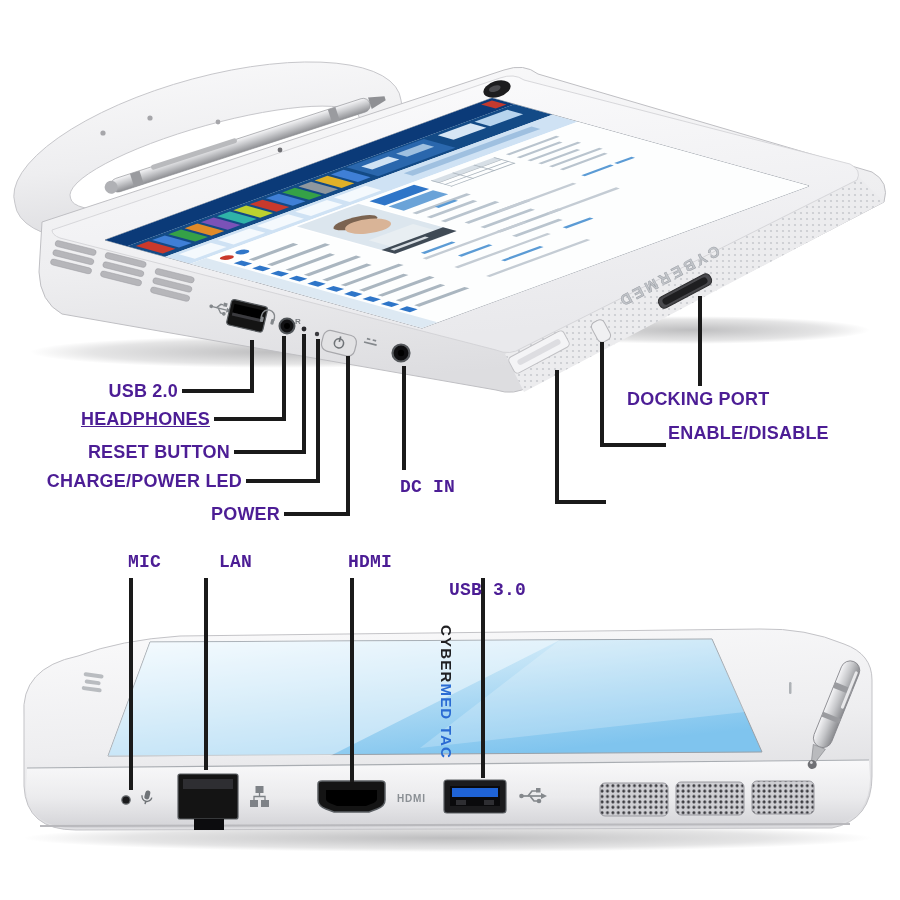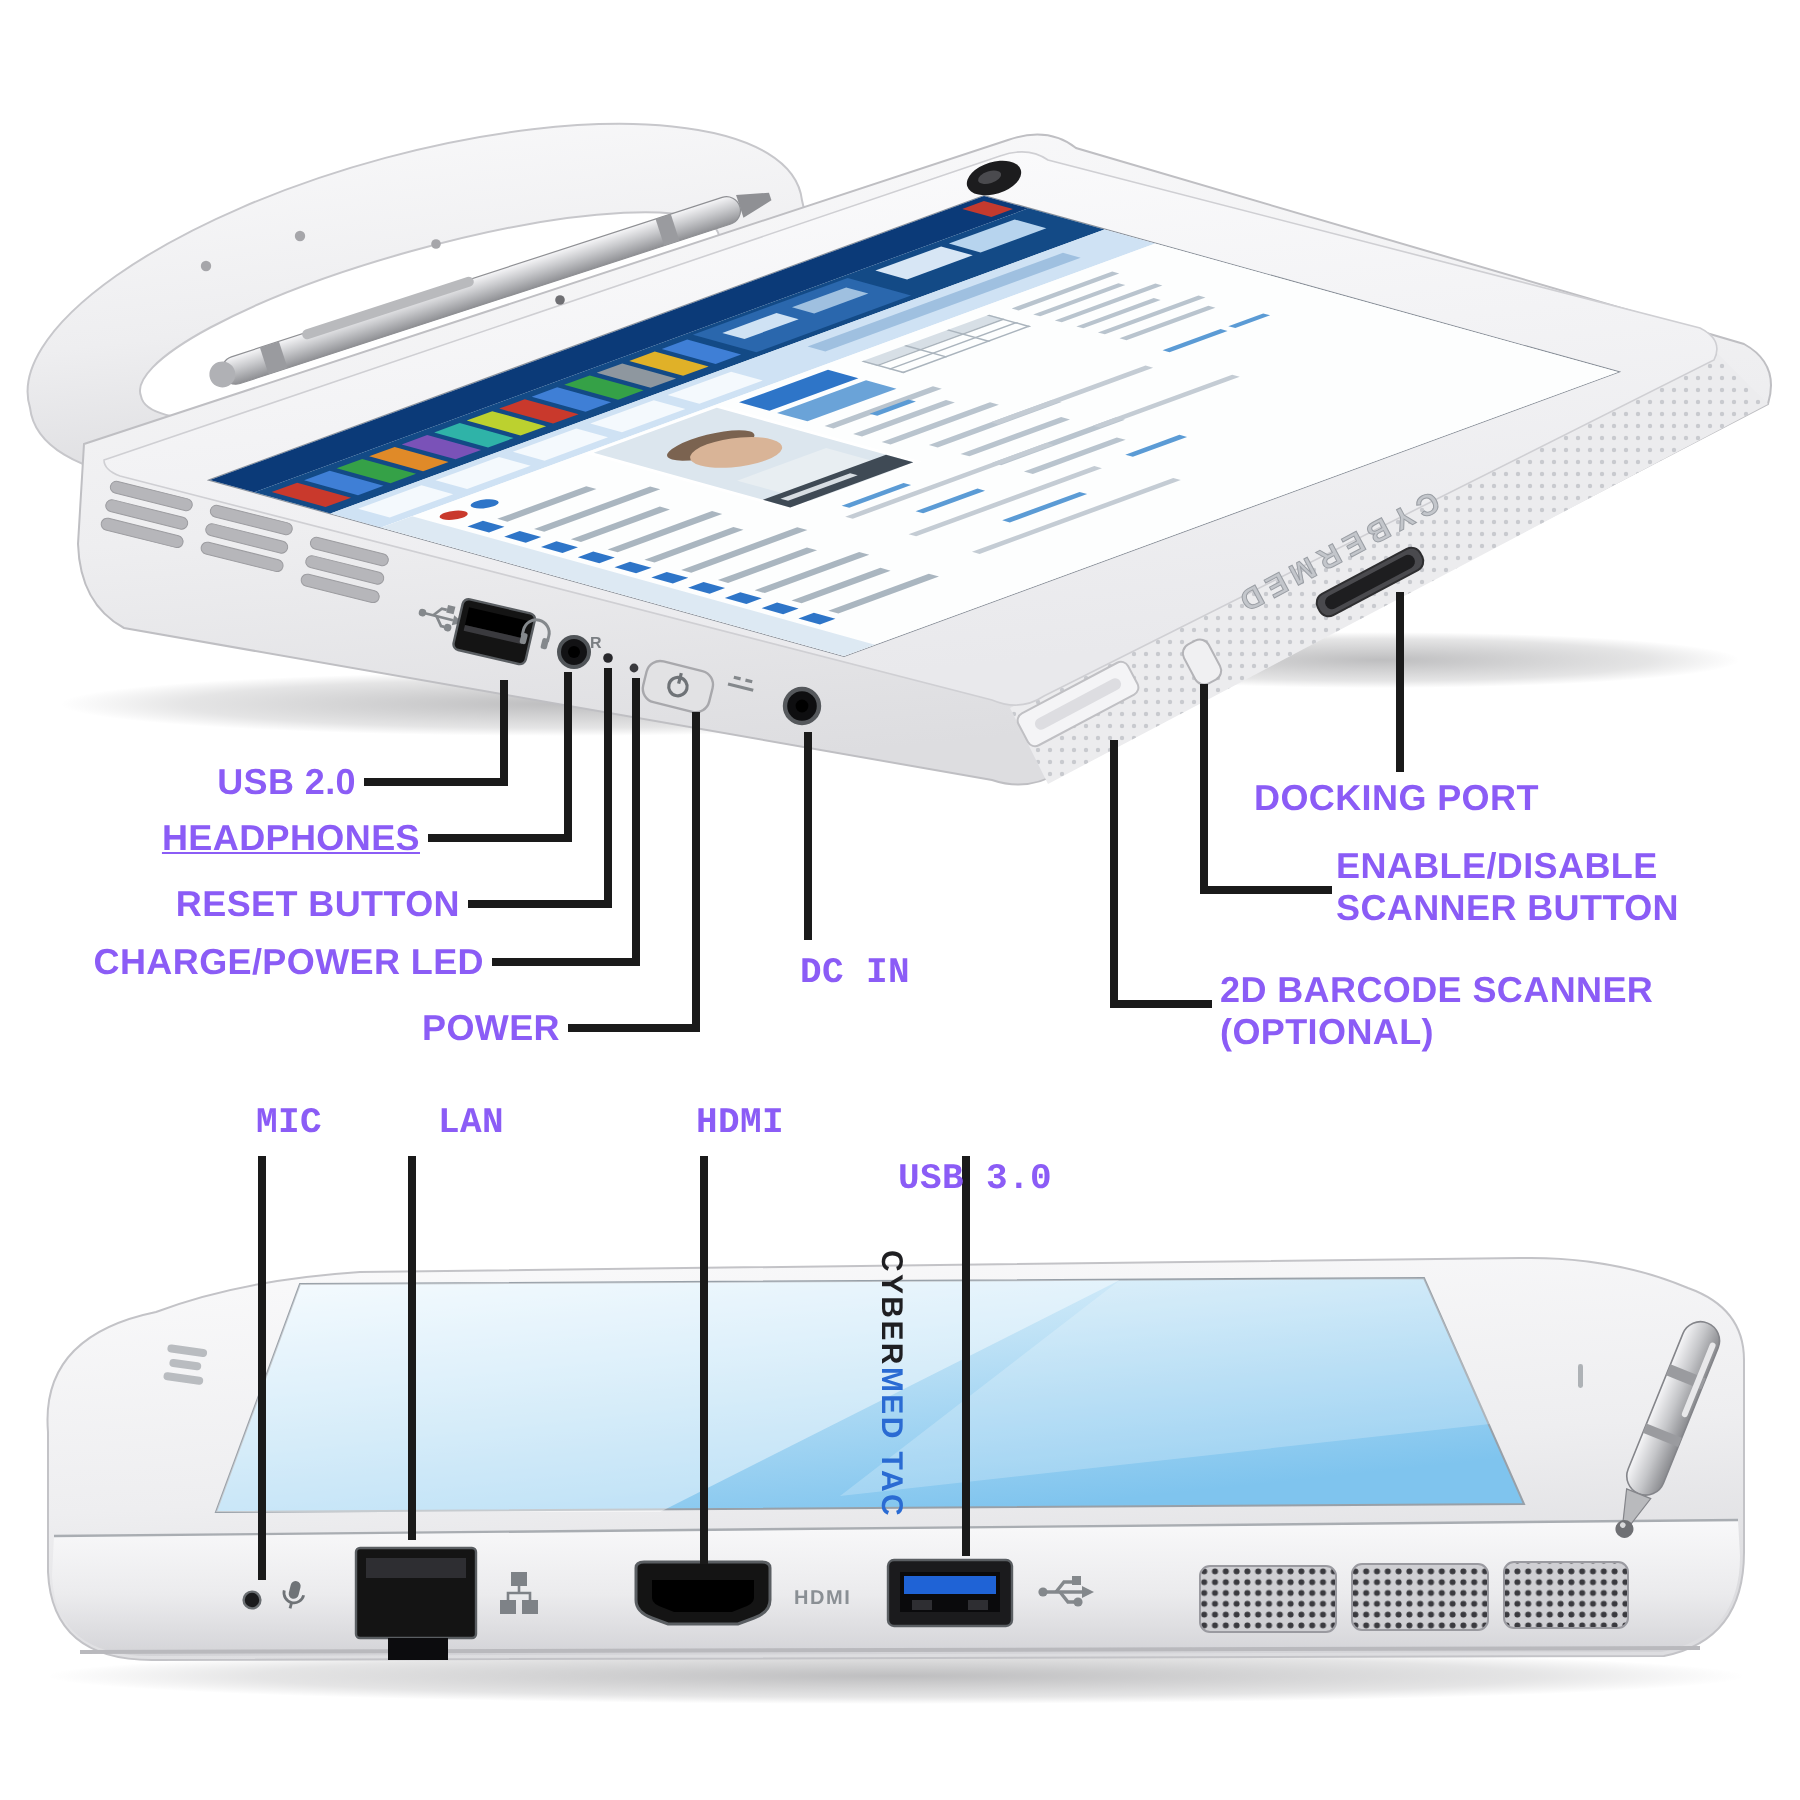"USB 2.0" .lbl { color: #8b5cf6 -> #4c1d95 }
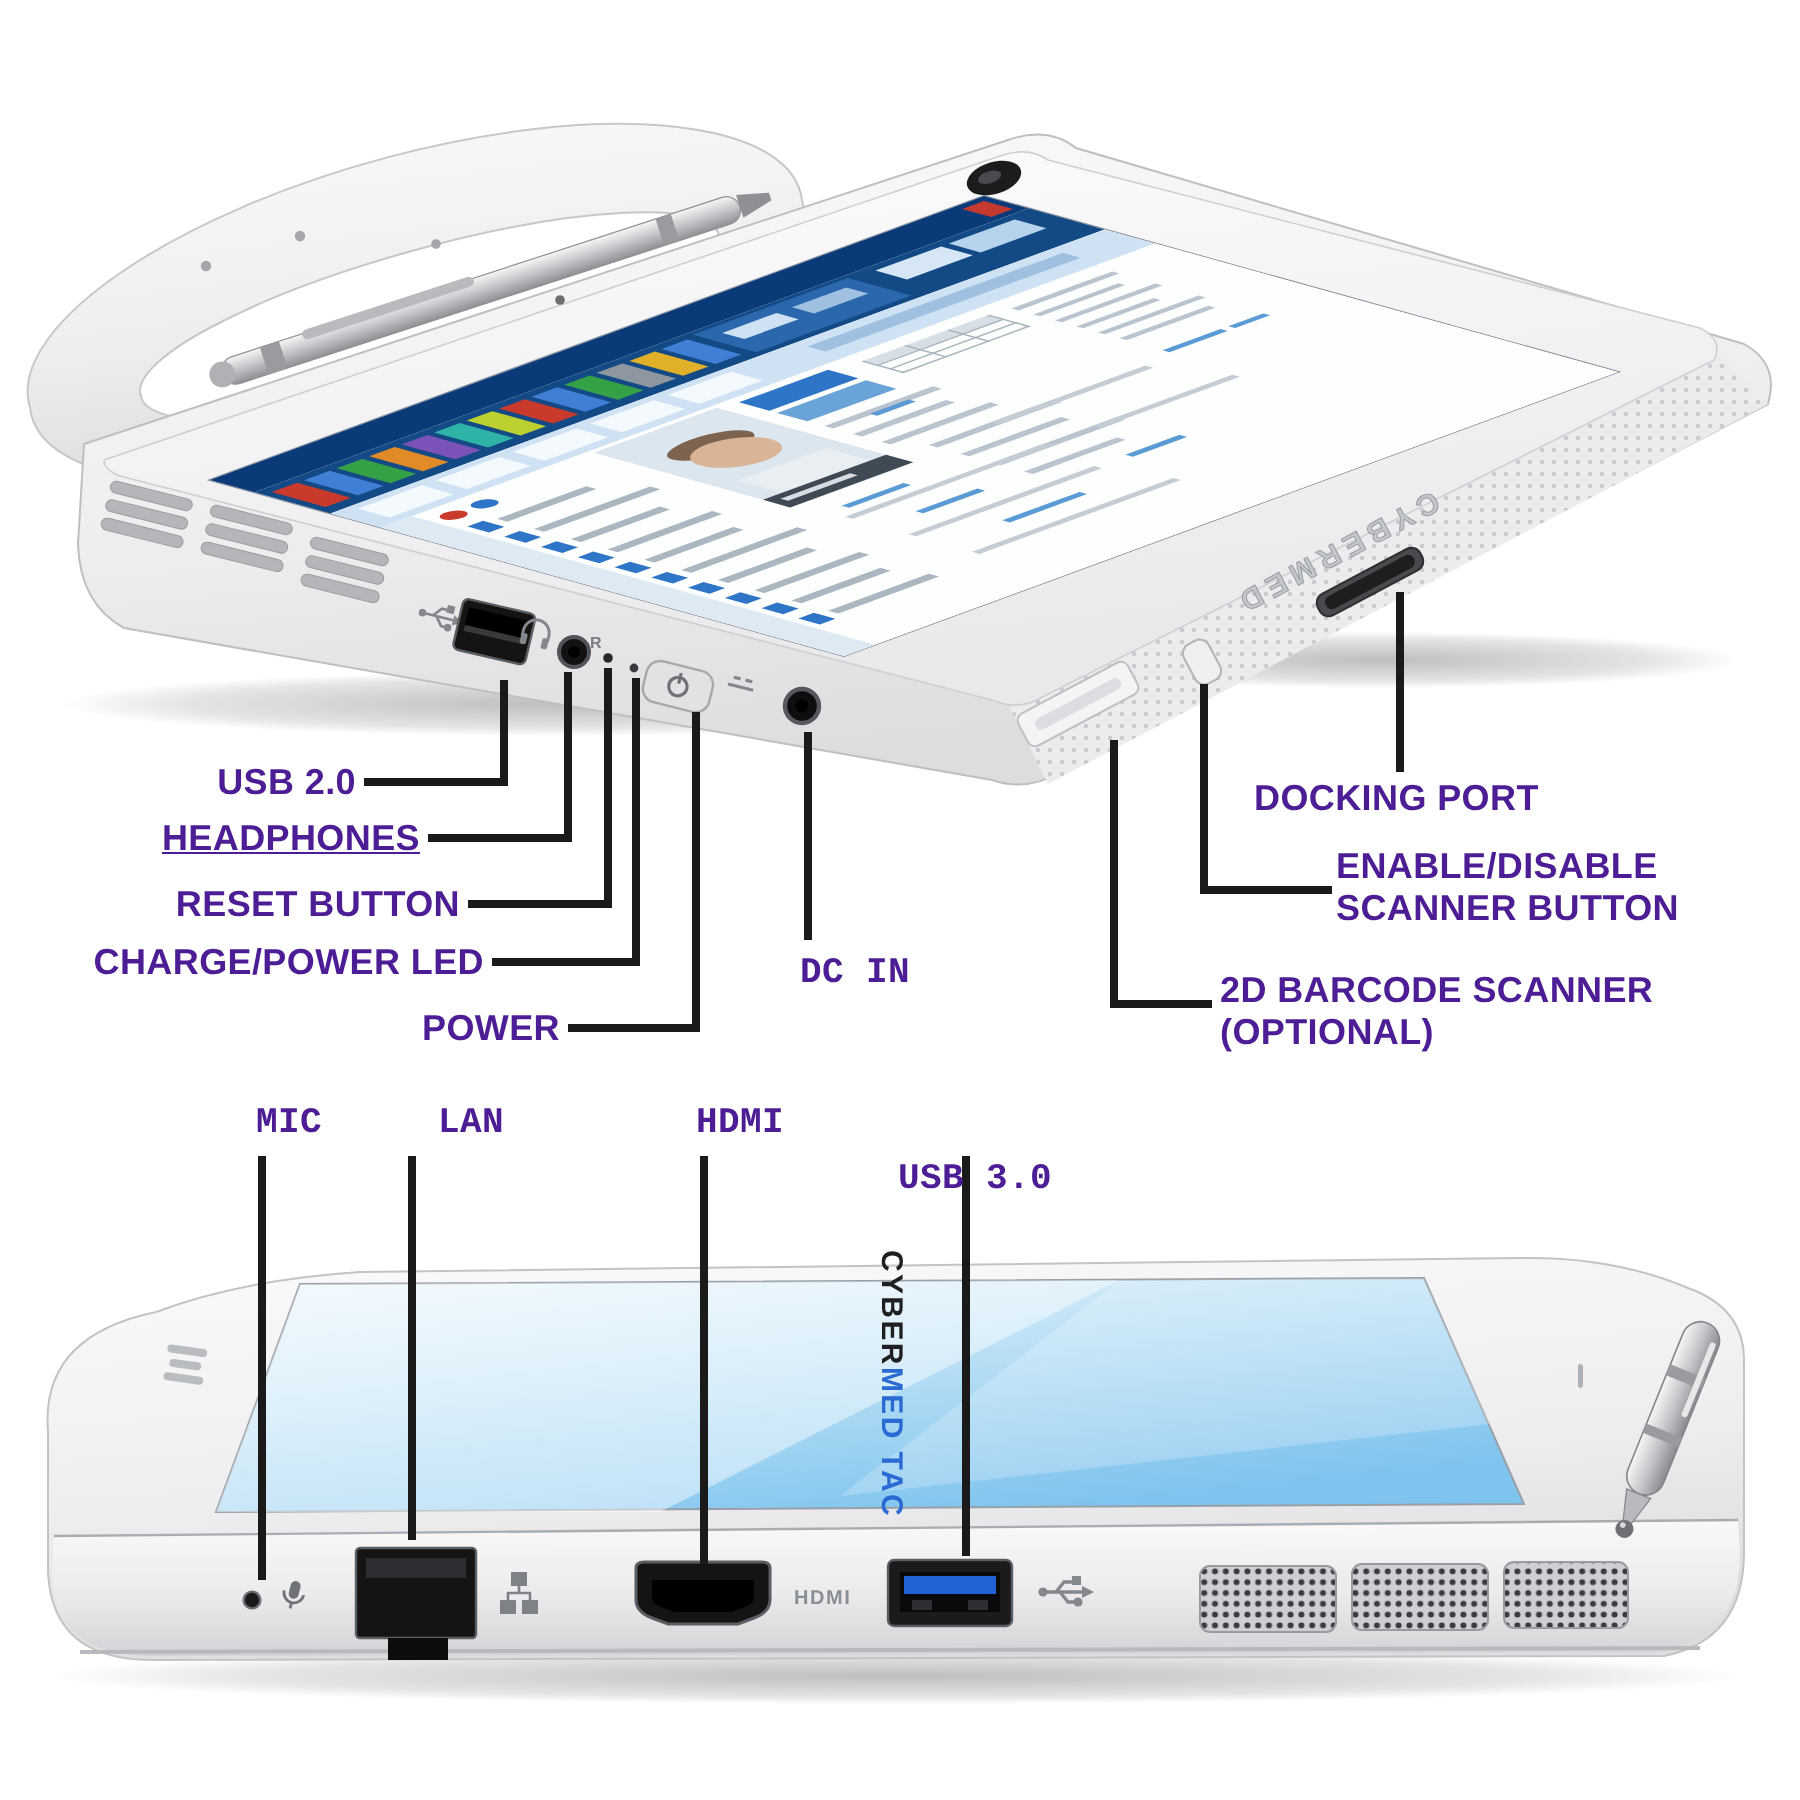"SCANNER BUTTON" div { html: <div>SCANNER BUTTON</div> -> none }
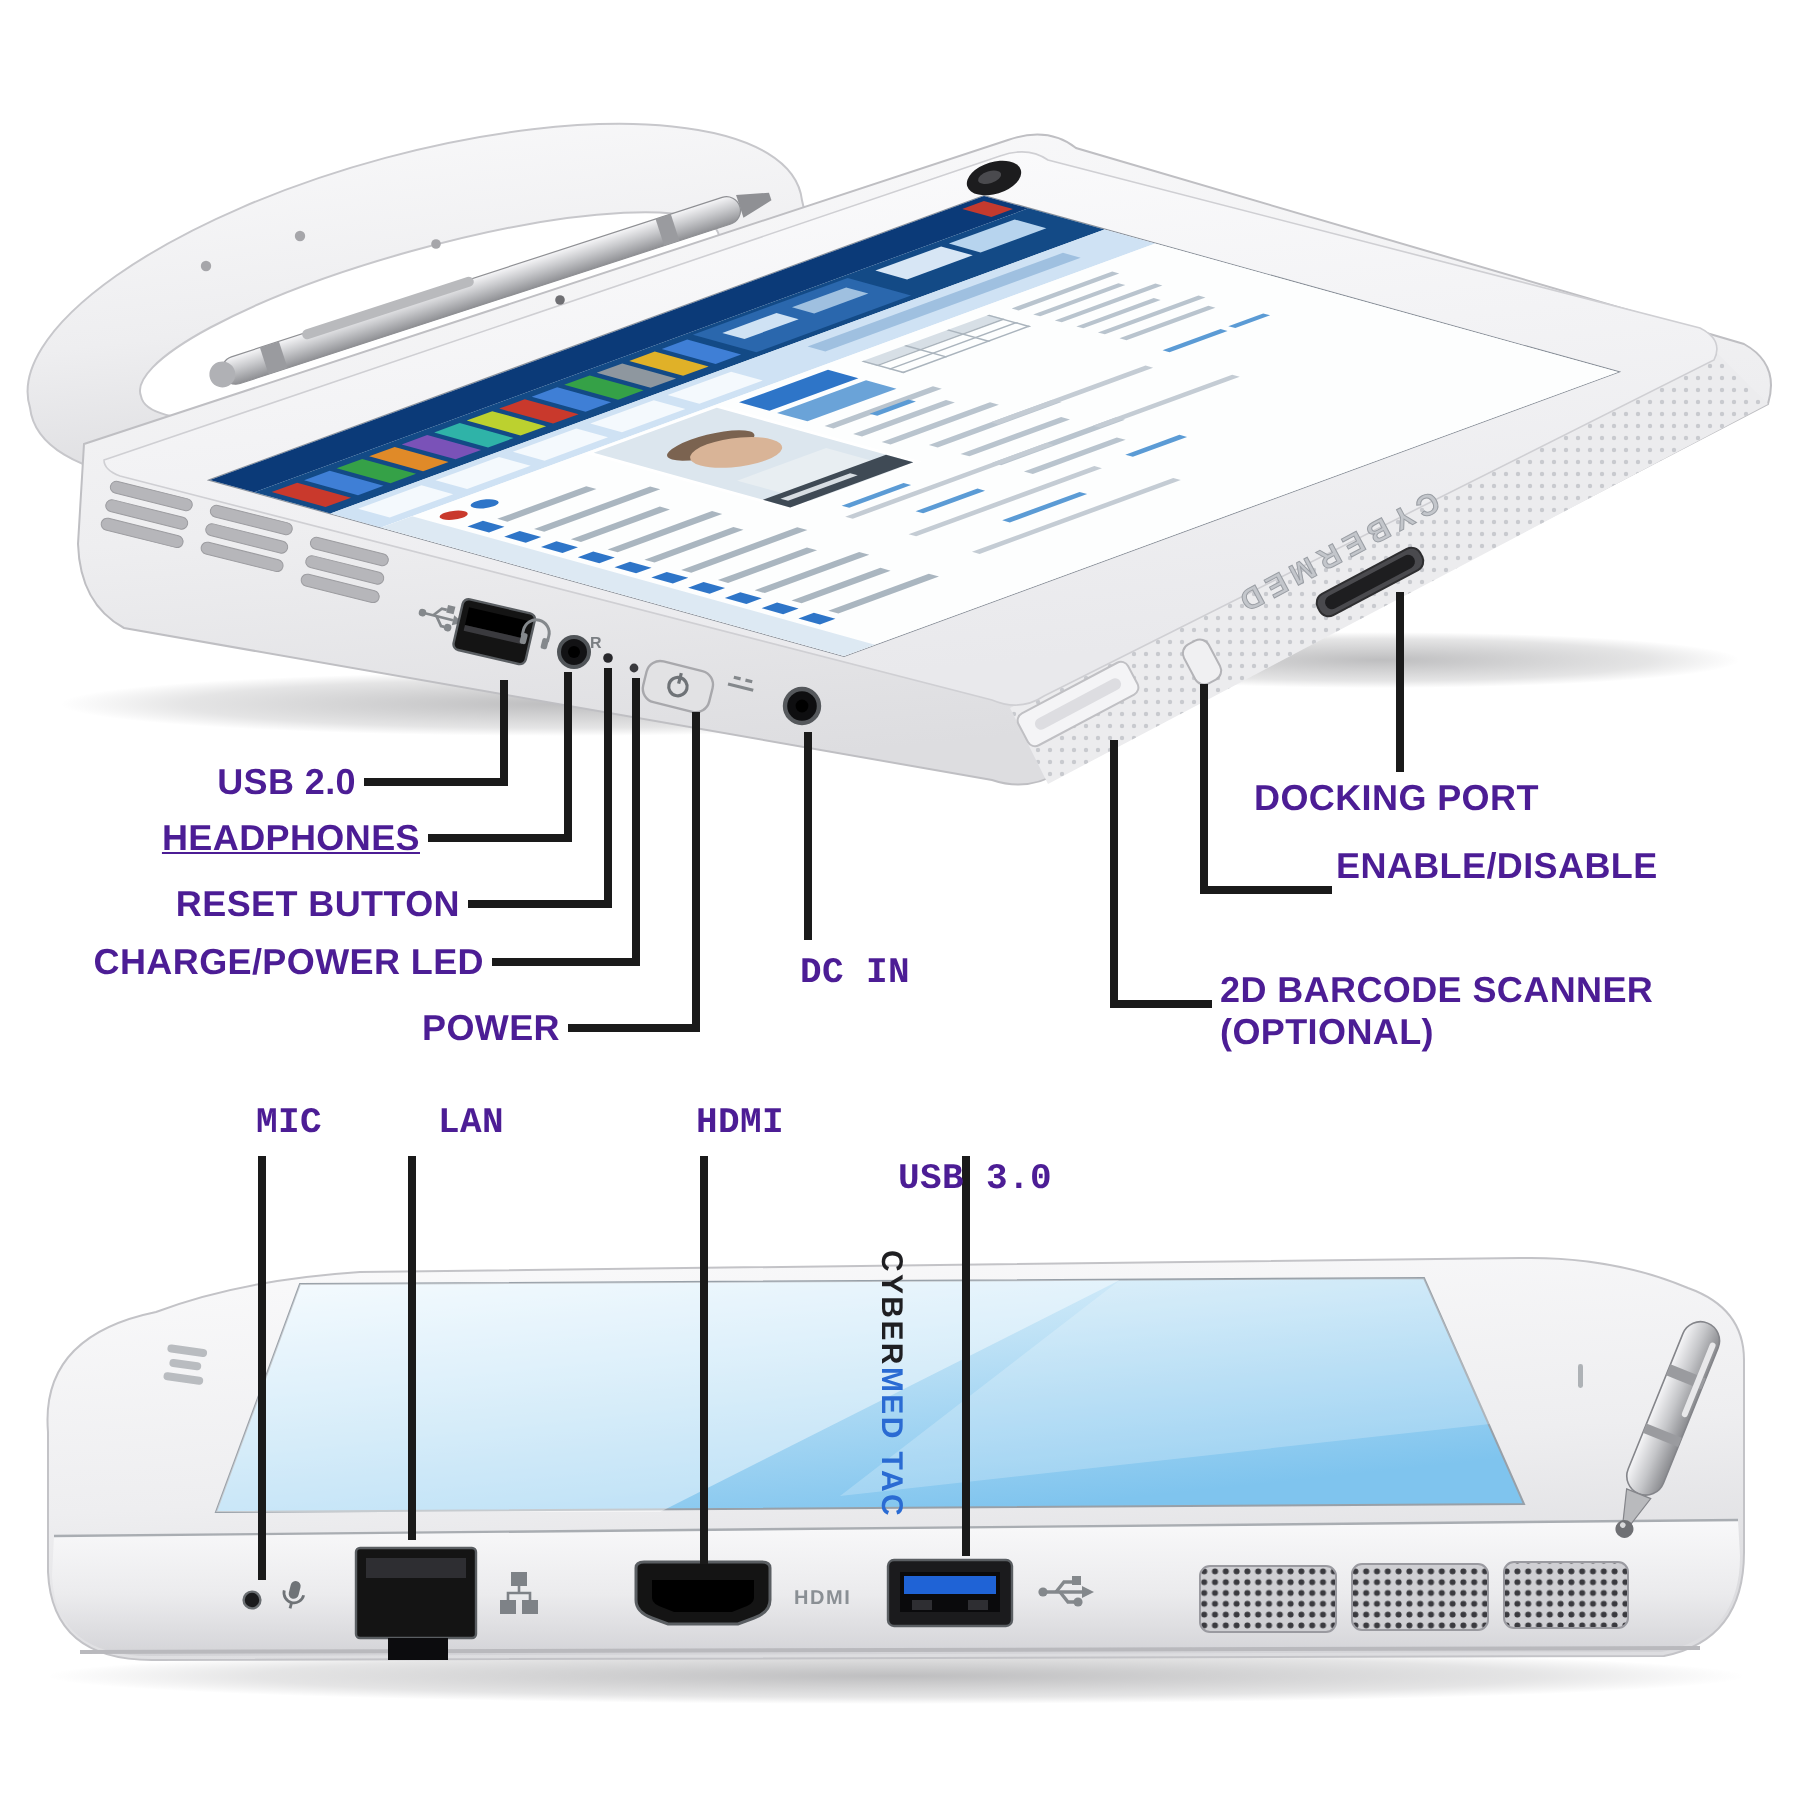"2D BARCODE SCANNER" div.lbl { html: <div> <div>2D BARCODE SCANNER</div> <div>(OPTIONAL)</div> </div> -> none }
